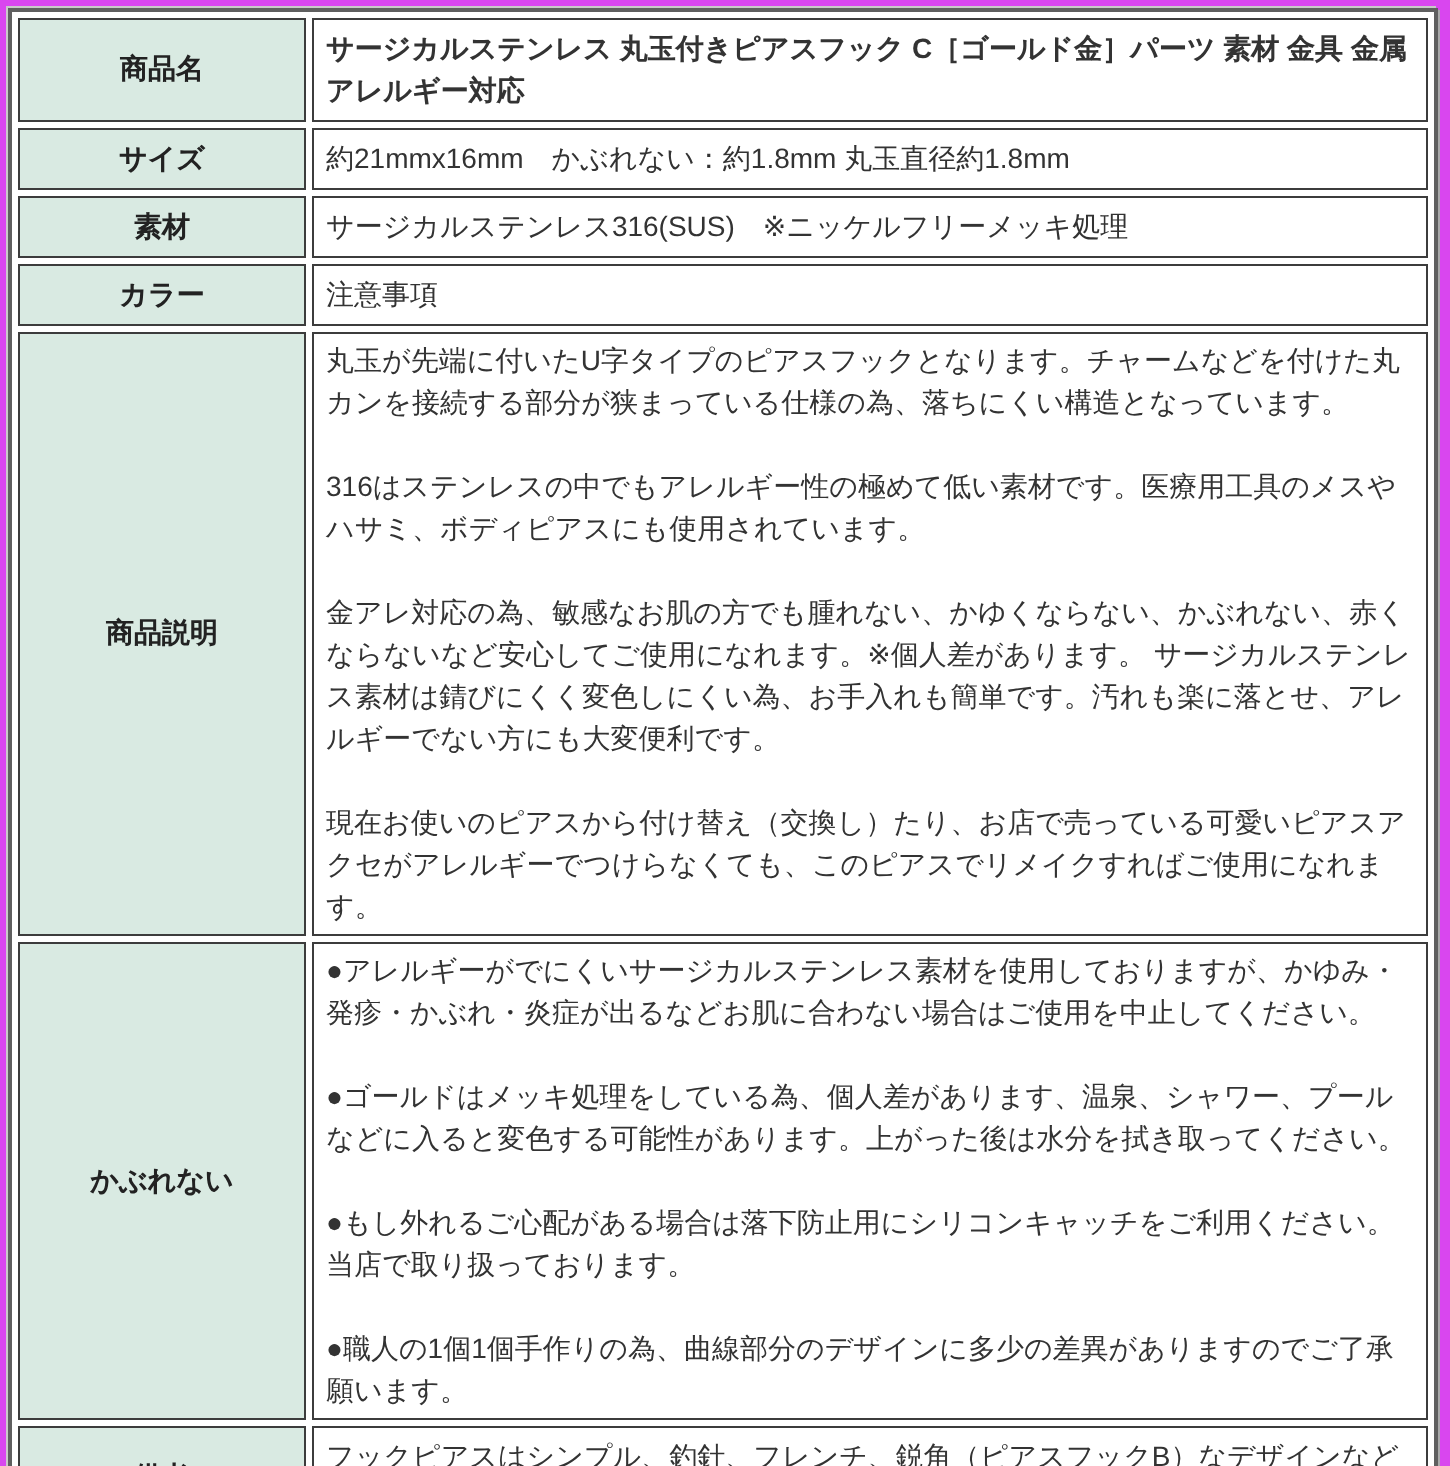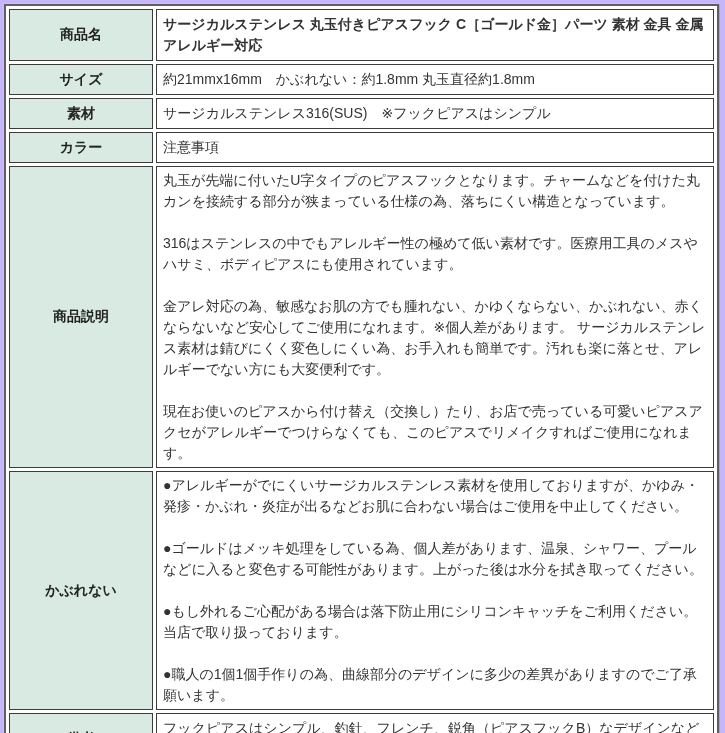"商品名" .page { background: #c4b5fd -> #d946ef }
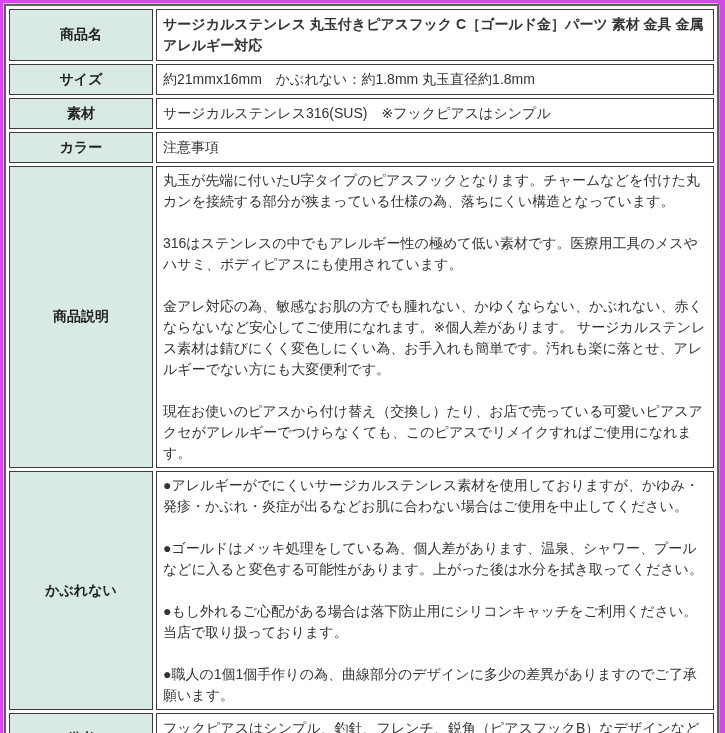"サージカルステンレス316(SUS) ※フックピアスはシンプル" td { text: フックピアスはシンプル -> ニッケルフリーメッキ処理 }
